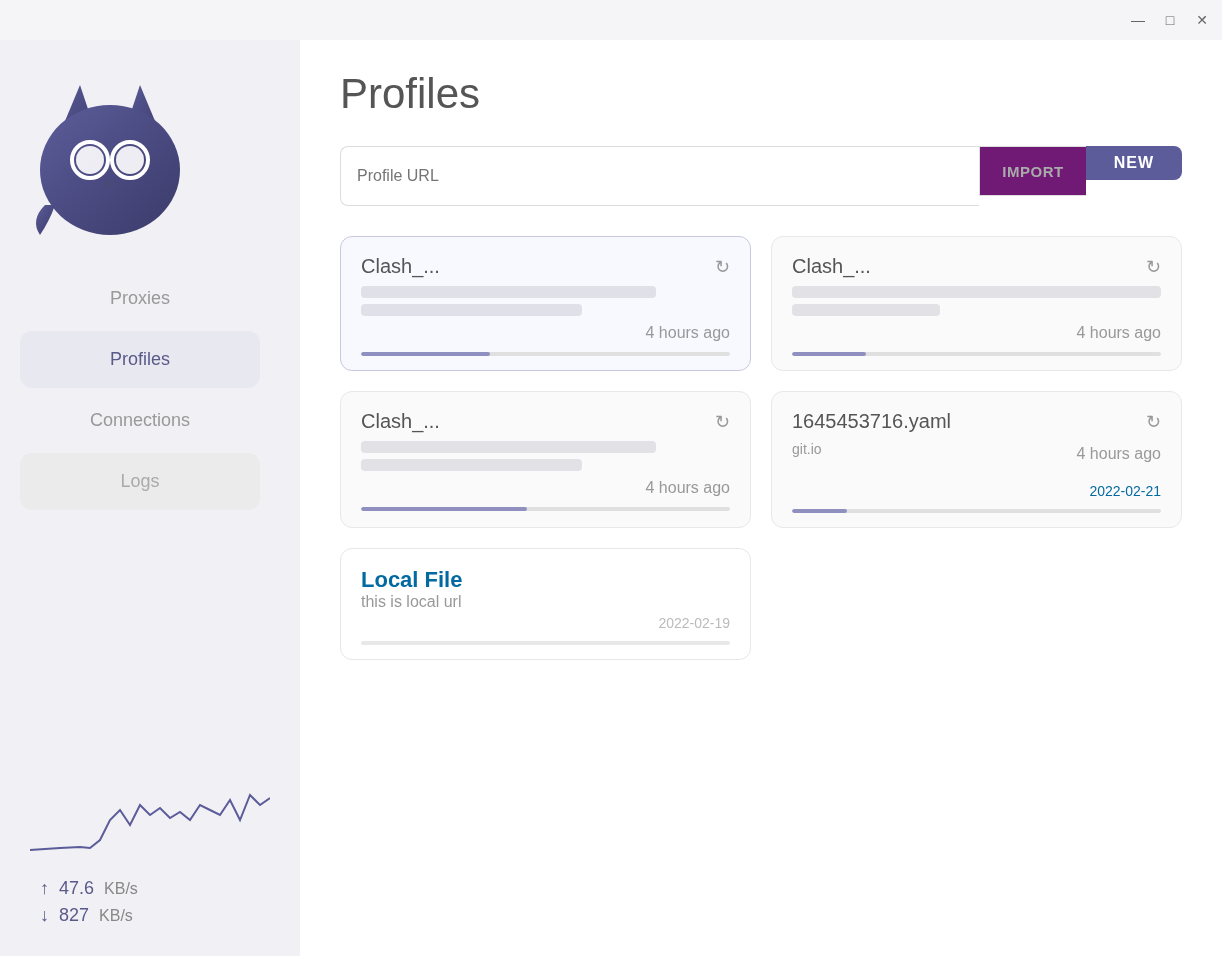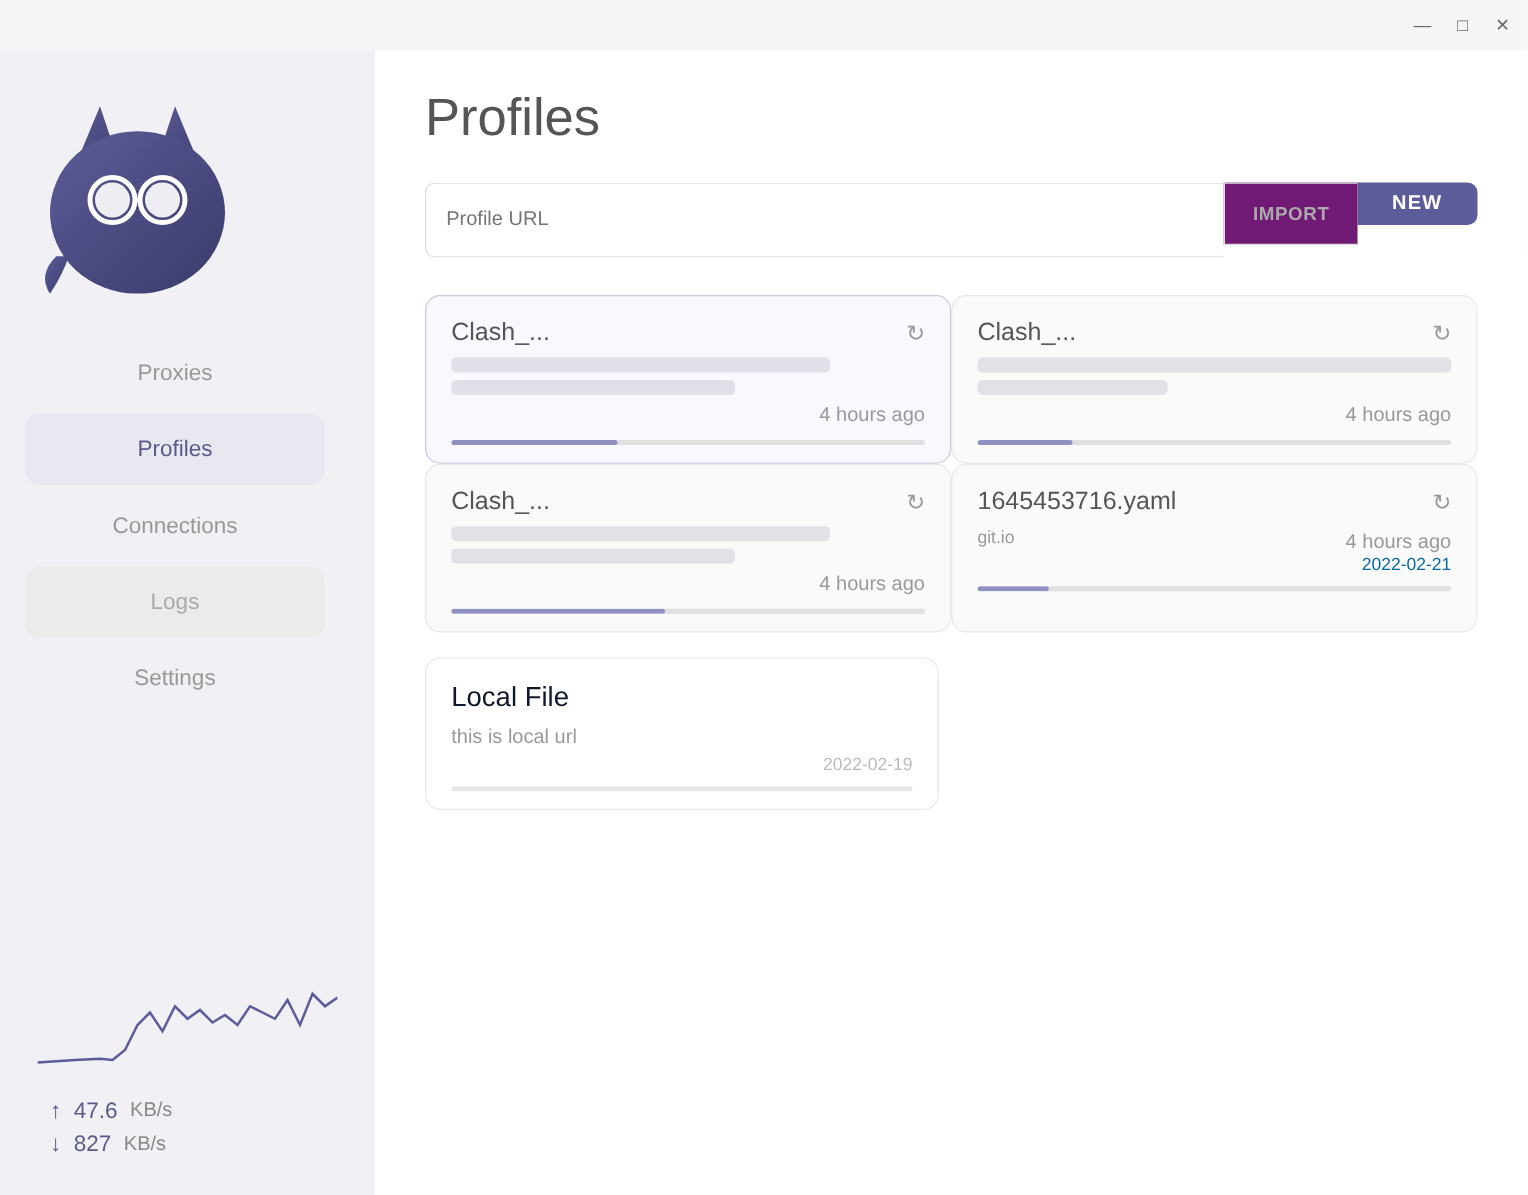"Clash_..." .profiles-grid { gap: none -> 20px }
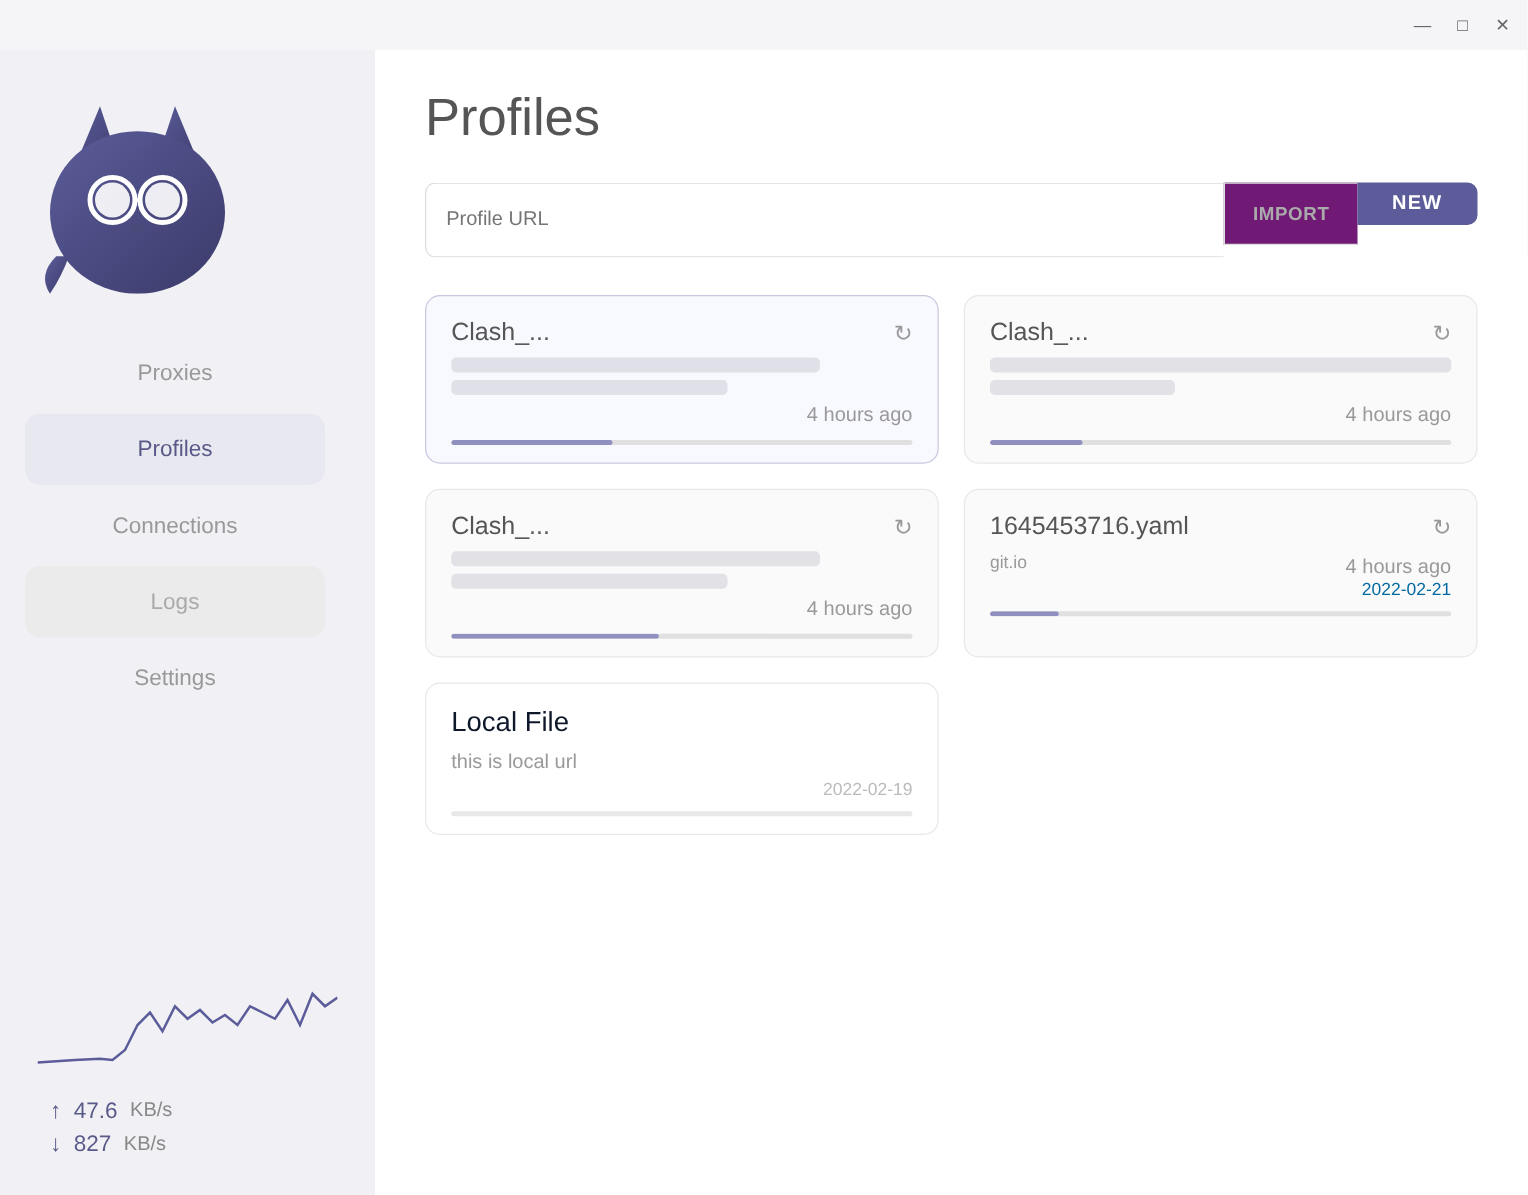"git.io" div { margin-bottom: 0 -> 20px }
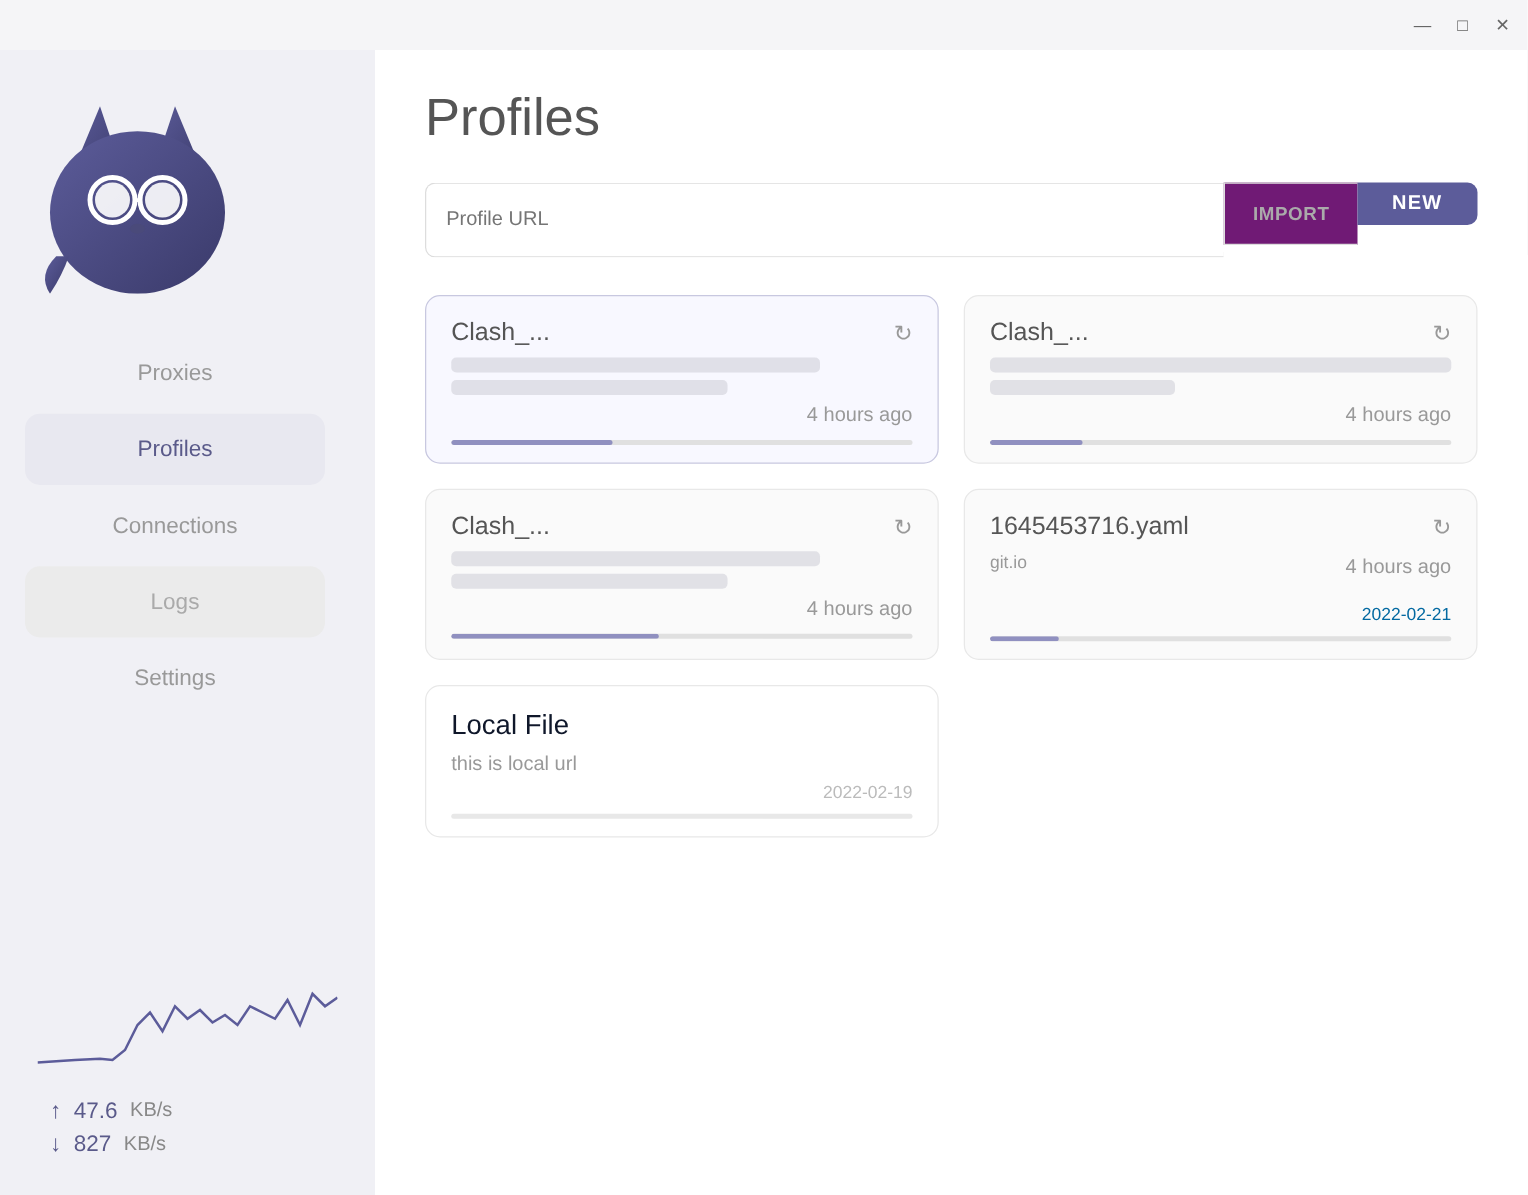"Settings" div.nav-item { html: <div> <span>Settings</span> </div> -> none }
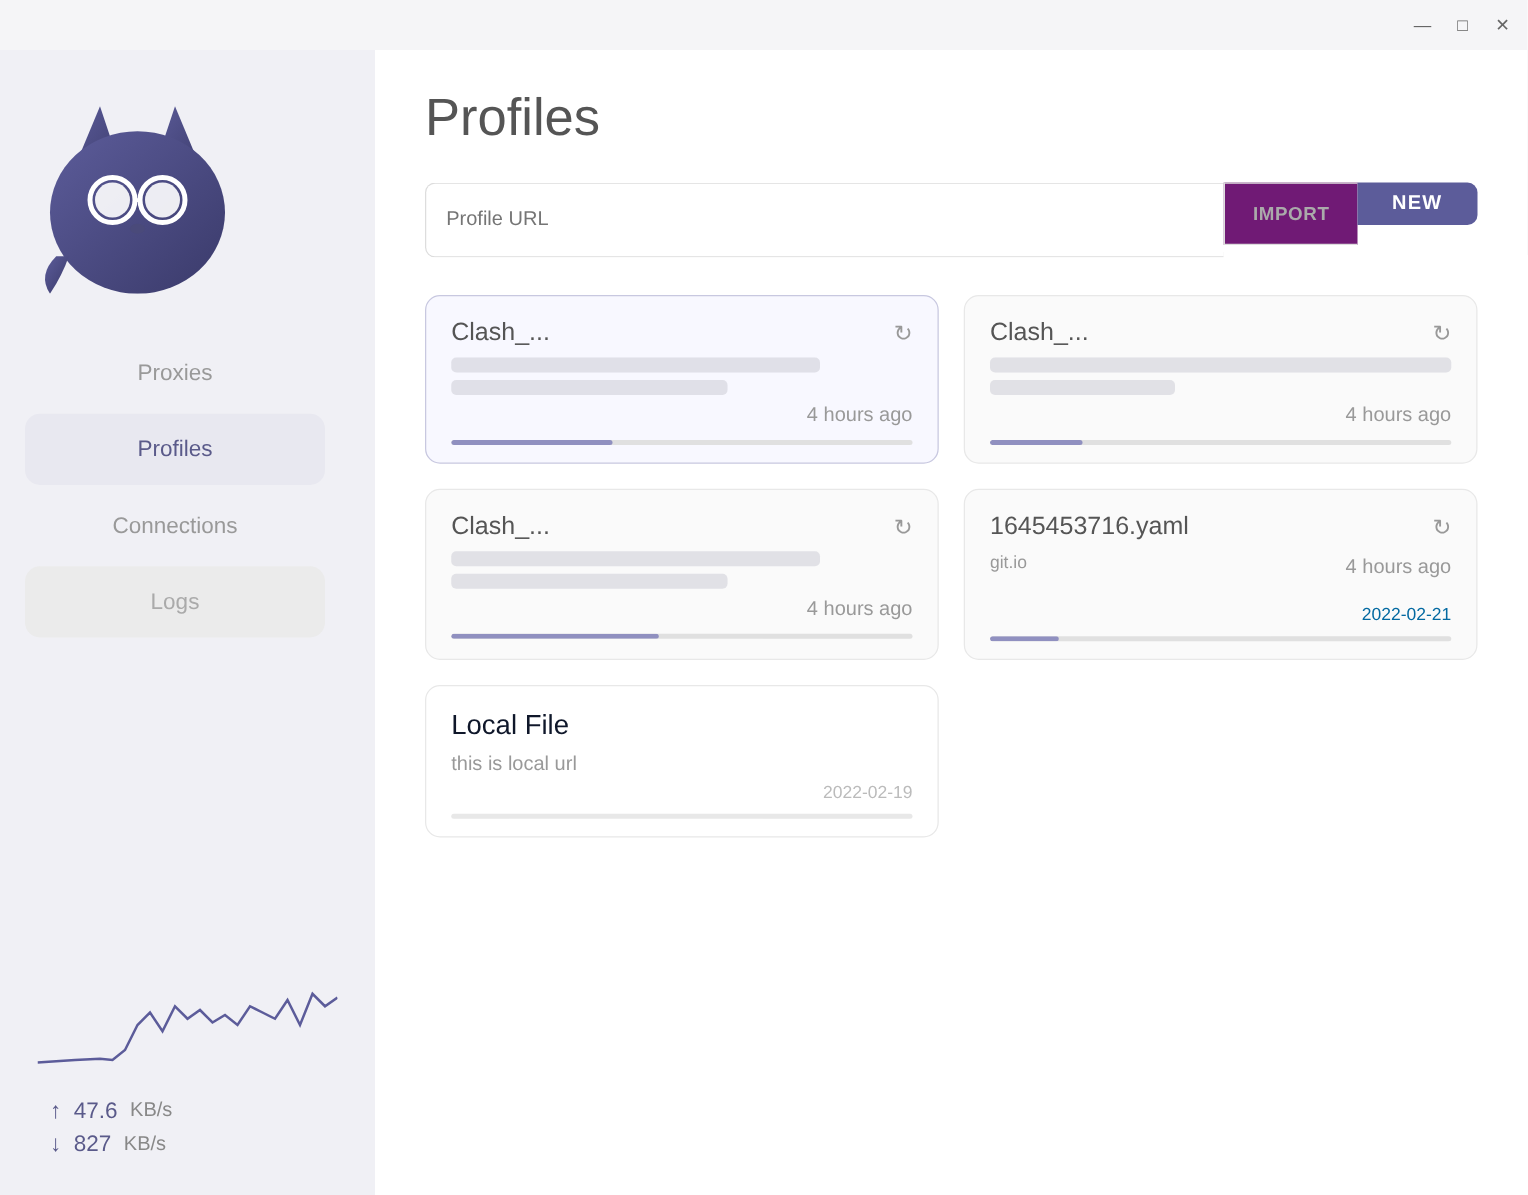"Local File" .local-file-title { color: #0f172a -> #0369a1; font-weight: 400 -> 700; margin-bottom: 10px -> 0 }
